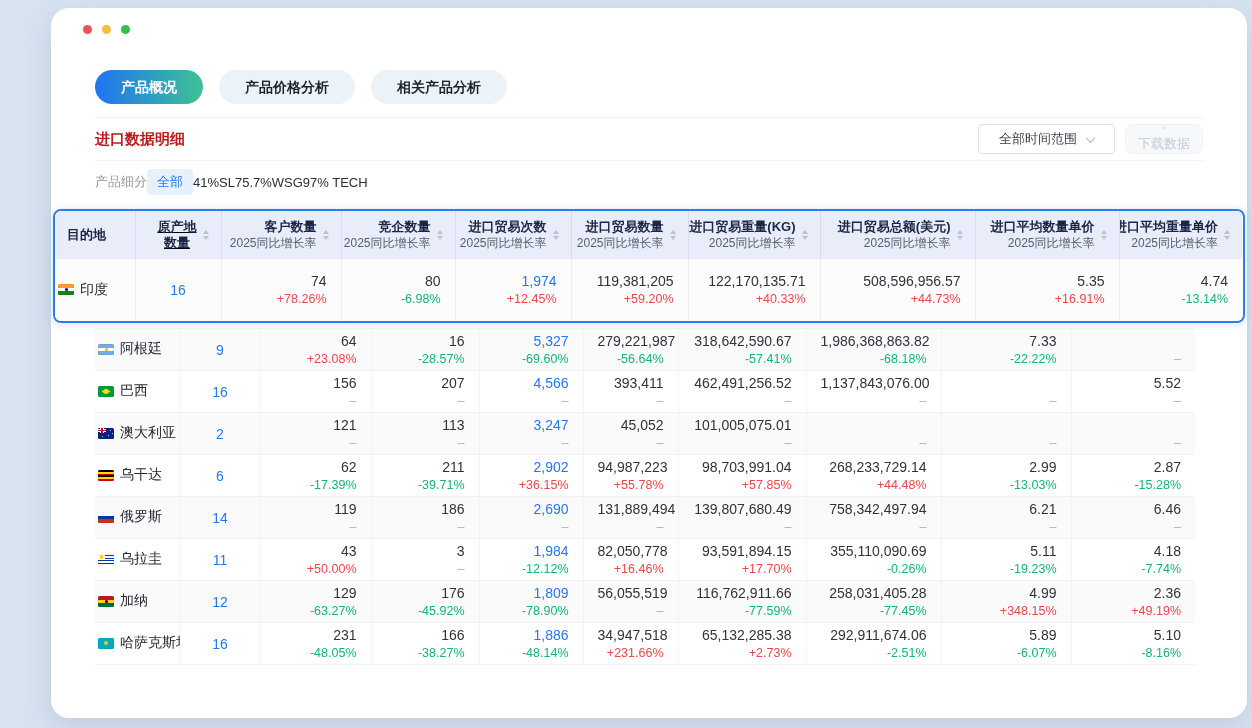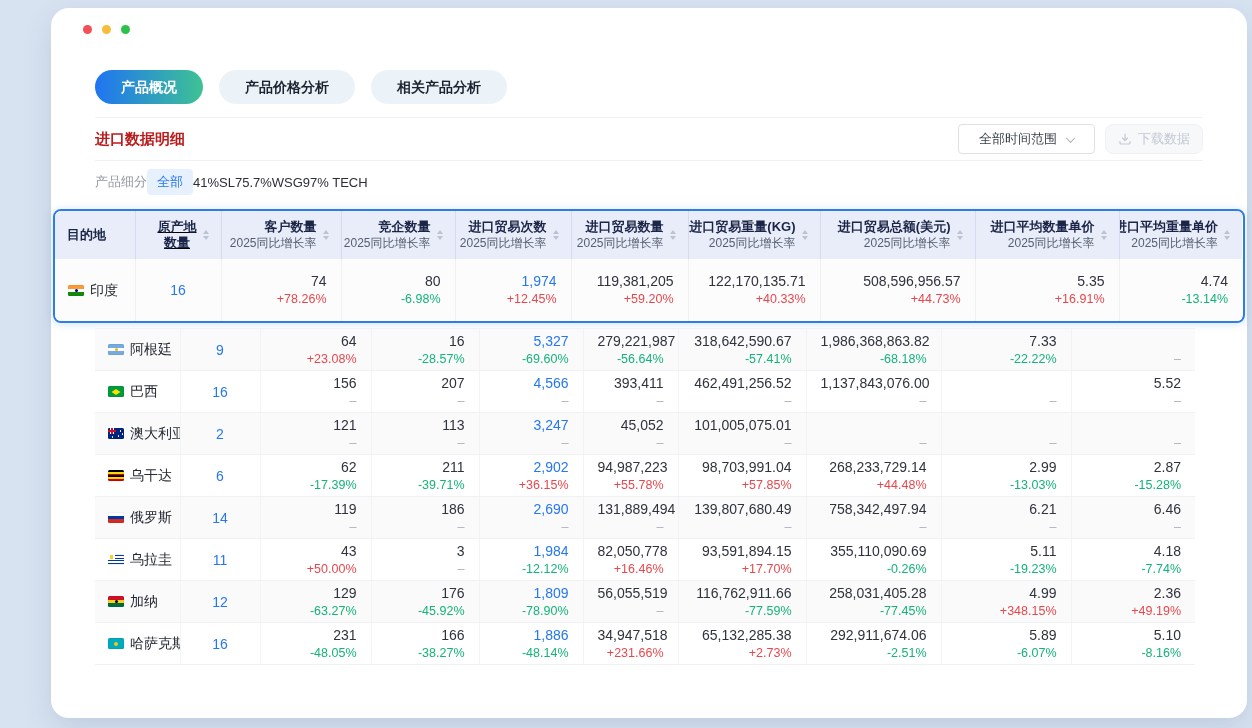"下载数据" .dl-btn { flex-direction: none -> column }
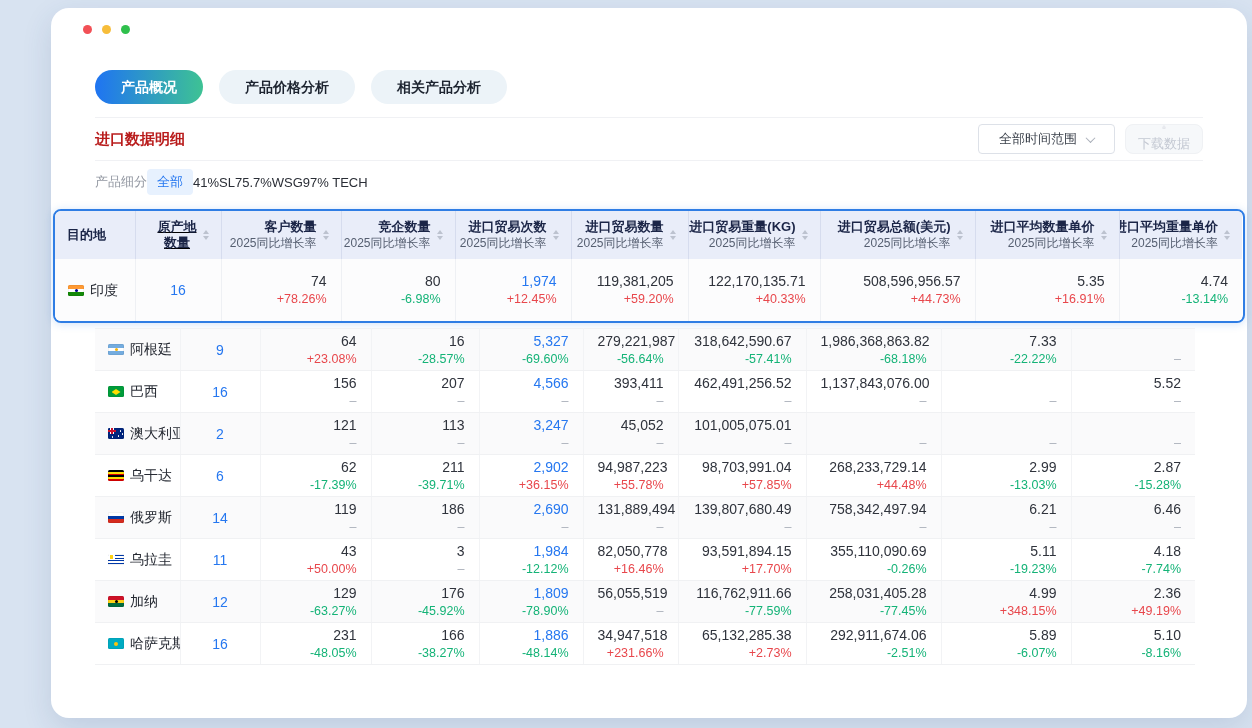"印度" .c-country { font-family: none -> Liberation Mono, monospace; padding-left: 13px -> 3px }
